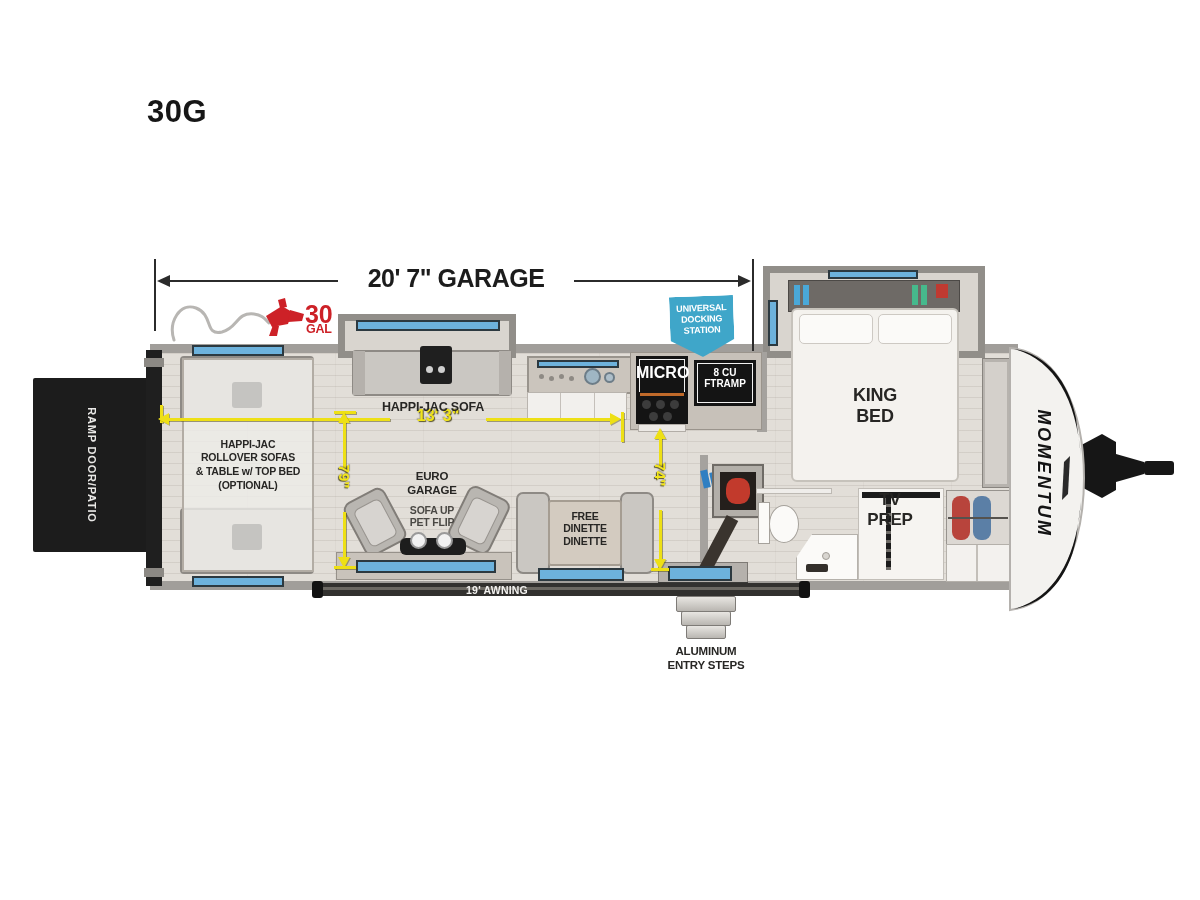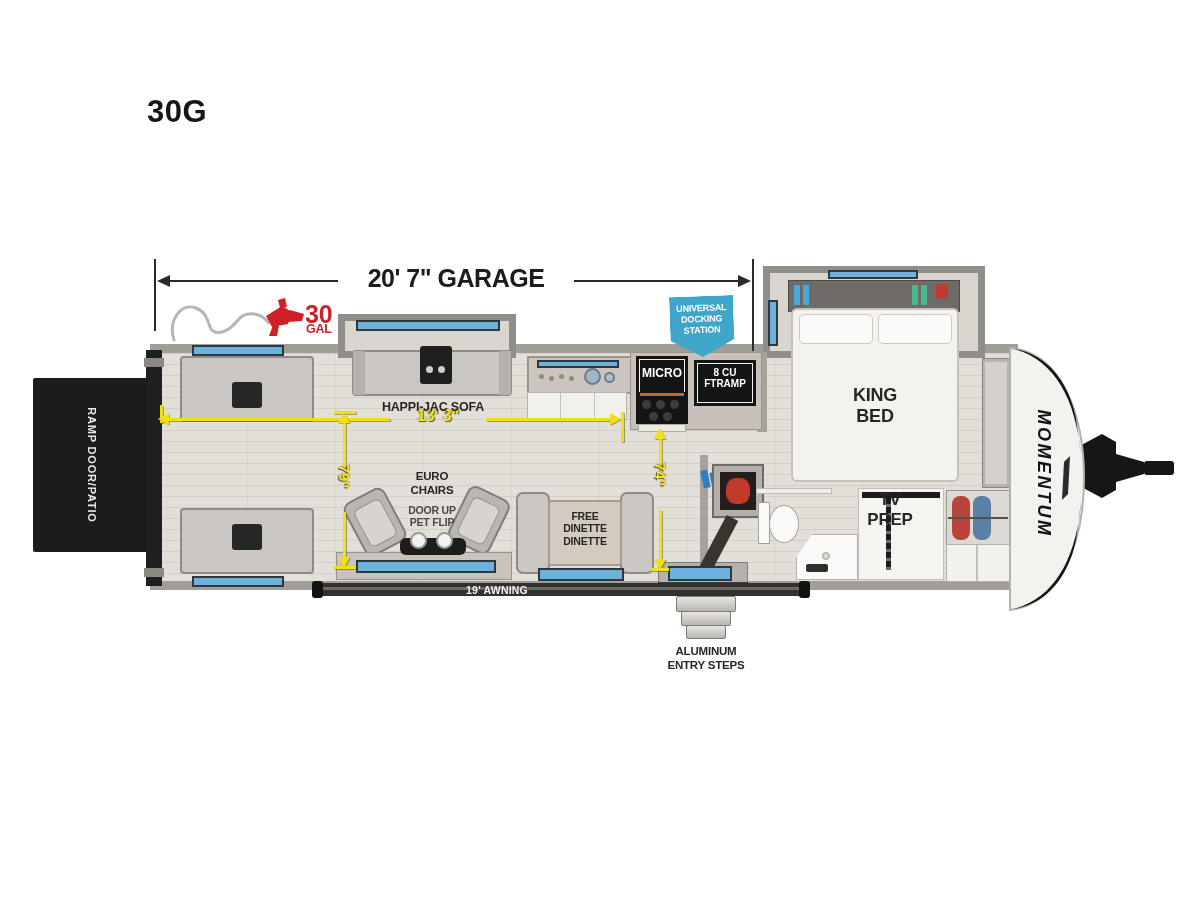"MICRO" div.furn { font-size: 12px -> 16px }
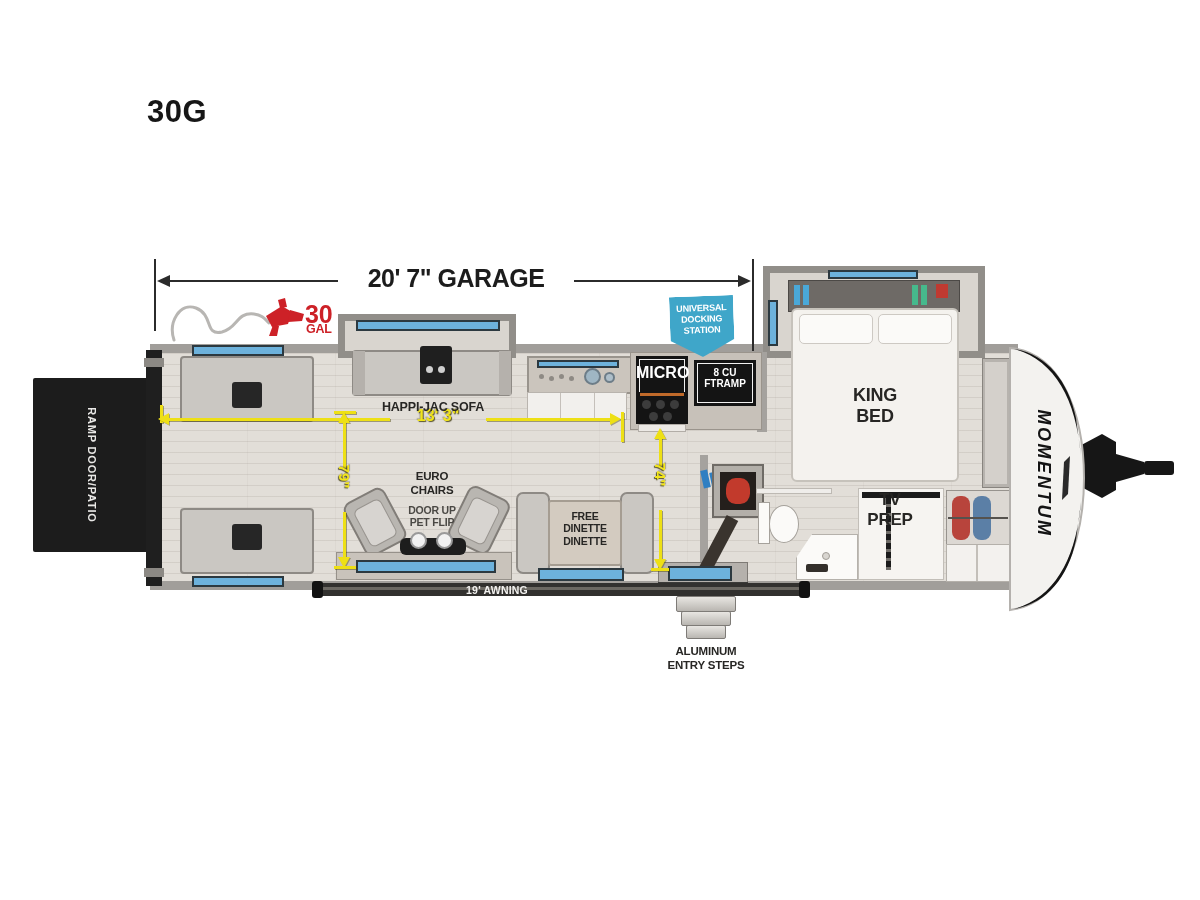"HAPPI-JAC" div.furn { html: none -> <div> <div> <span>HAPPI-JAC</span> <span>ROLLOVER SOFAS</span> <span>&amp; TABLE w/ TOP BED</span> <span>(OPTIONAL)</span> </div> </div> }
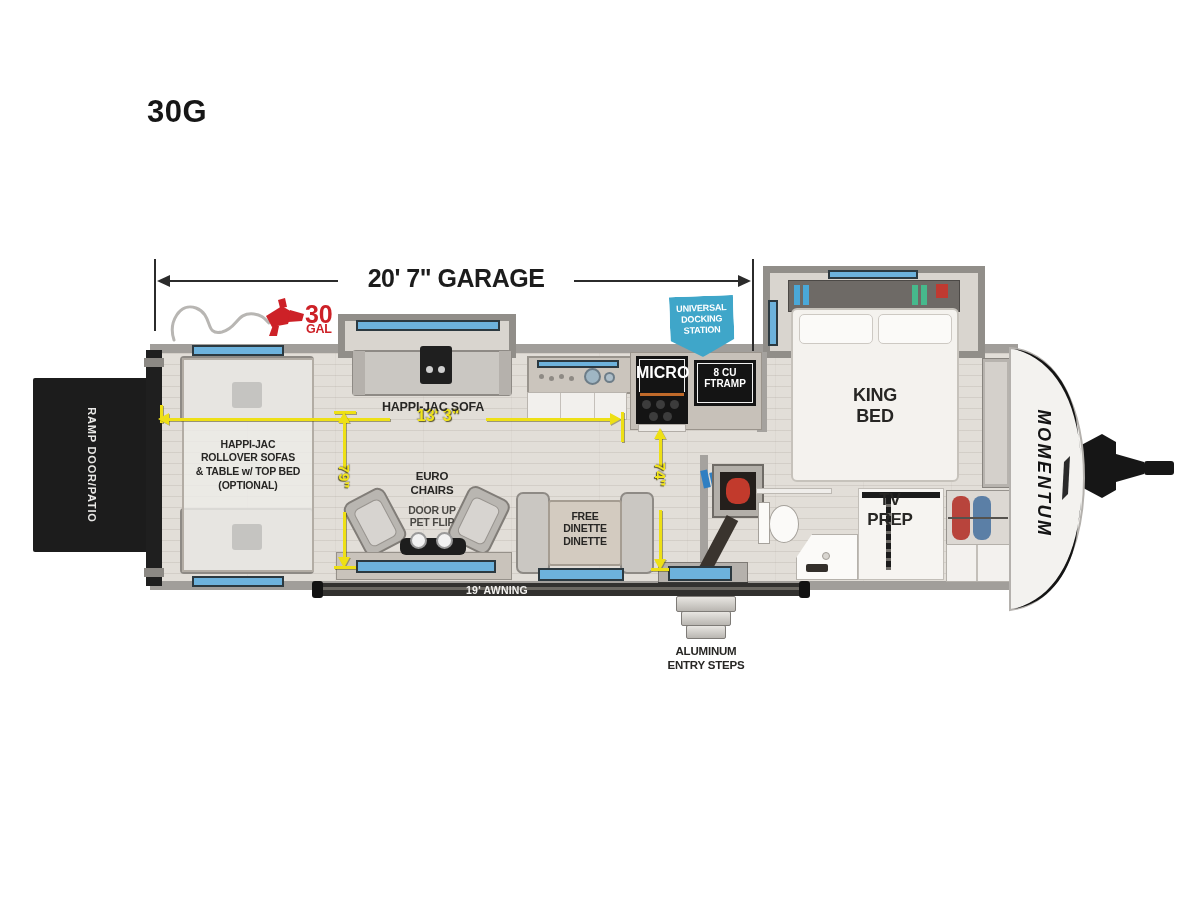"CHAIRS" span { text: CHAIRS -> GARAGE }
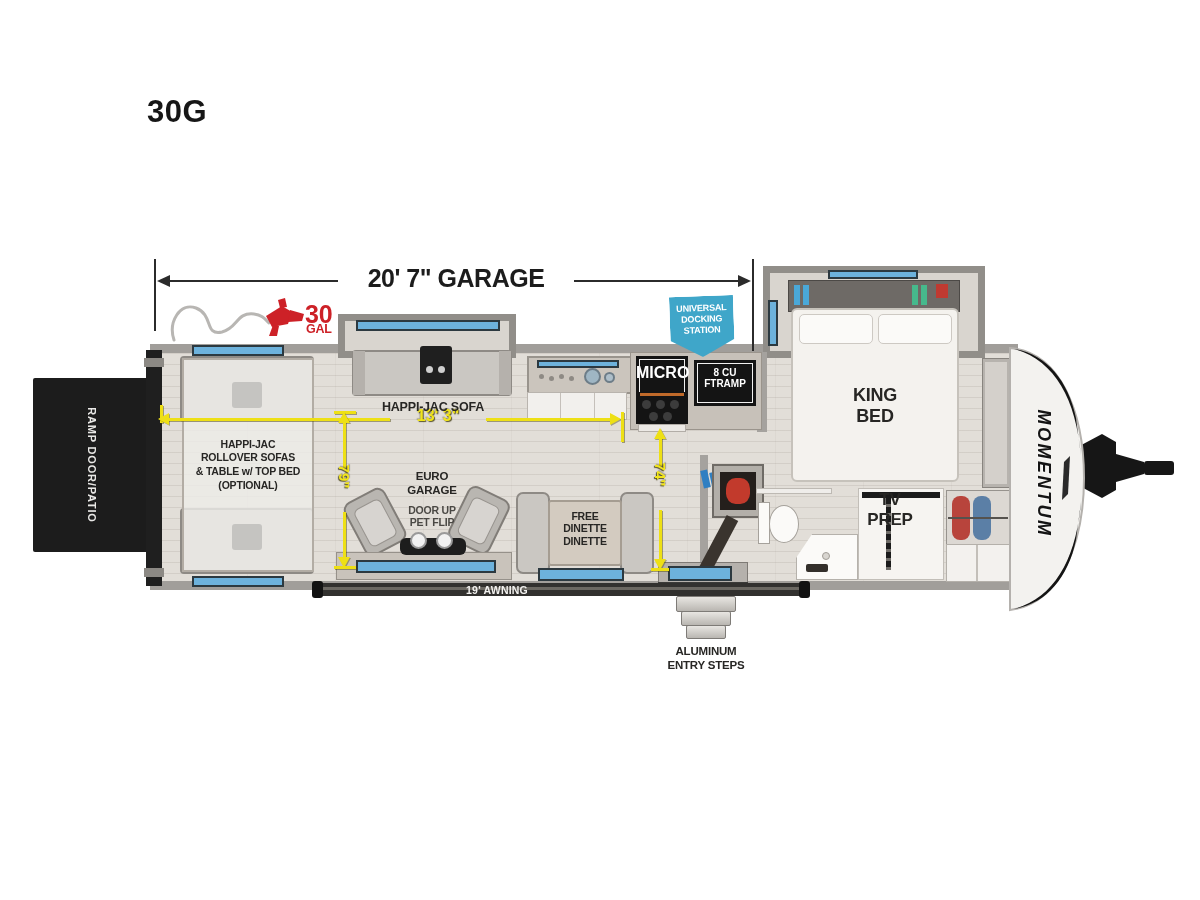"DOOR UP" span { text: DOOR -> SOFA }
